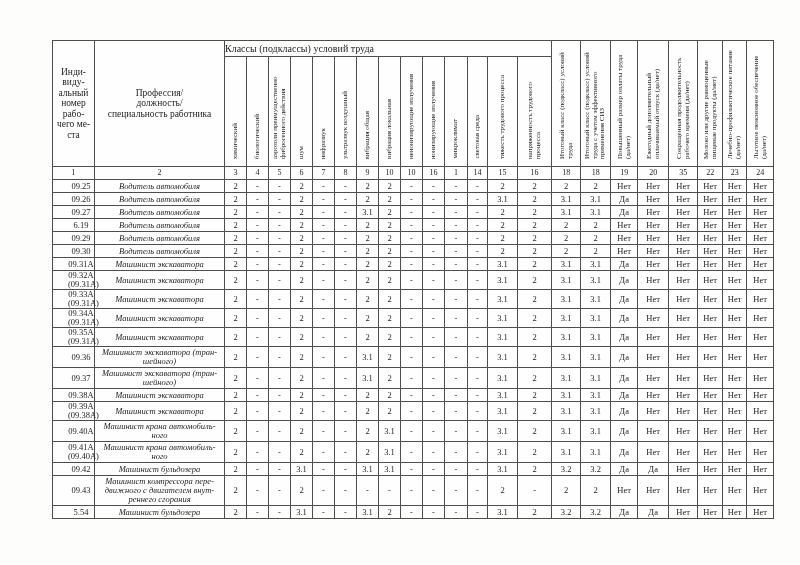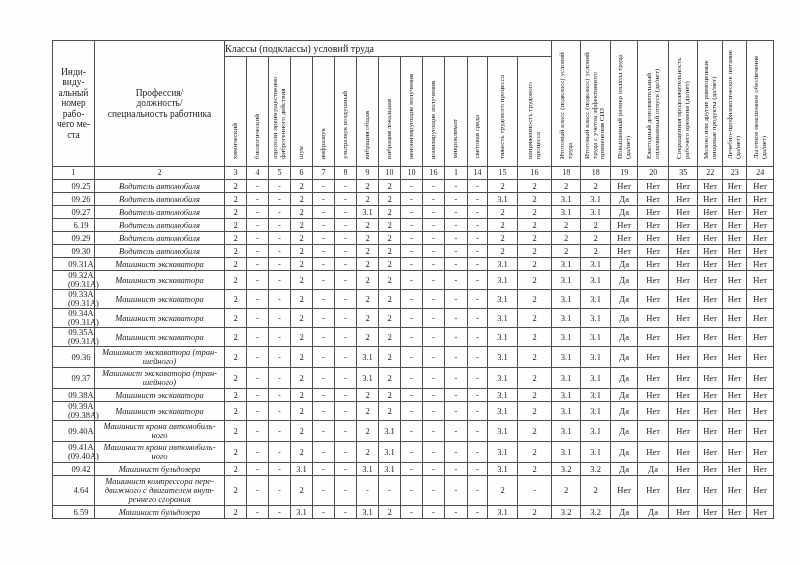"4.64" td.rownum { text: 4.64 -> 09.43 }
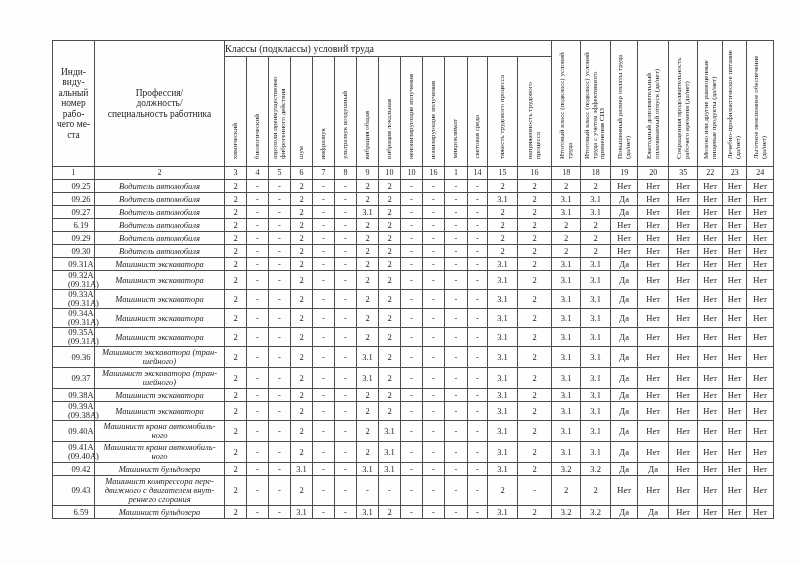"6.59" td.rownum { text: 6.59 -> 5.54 }
